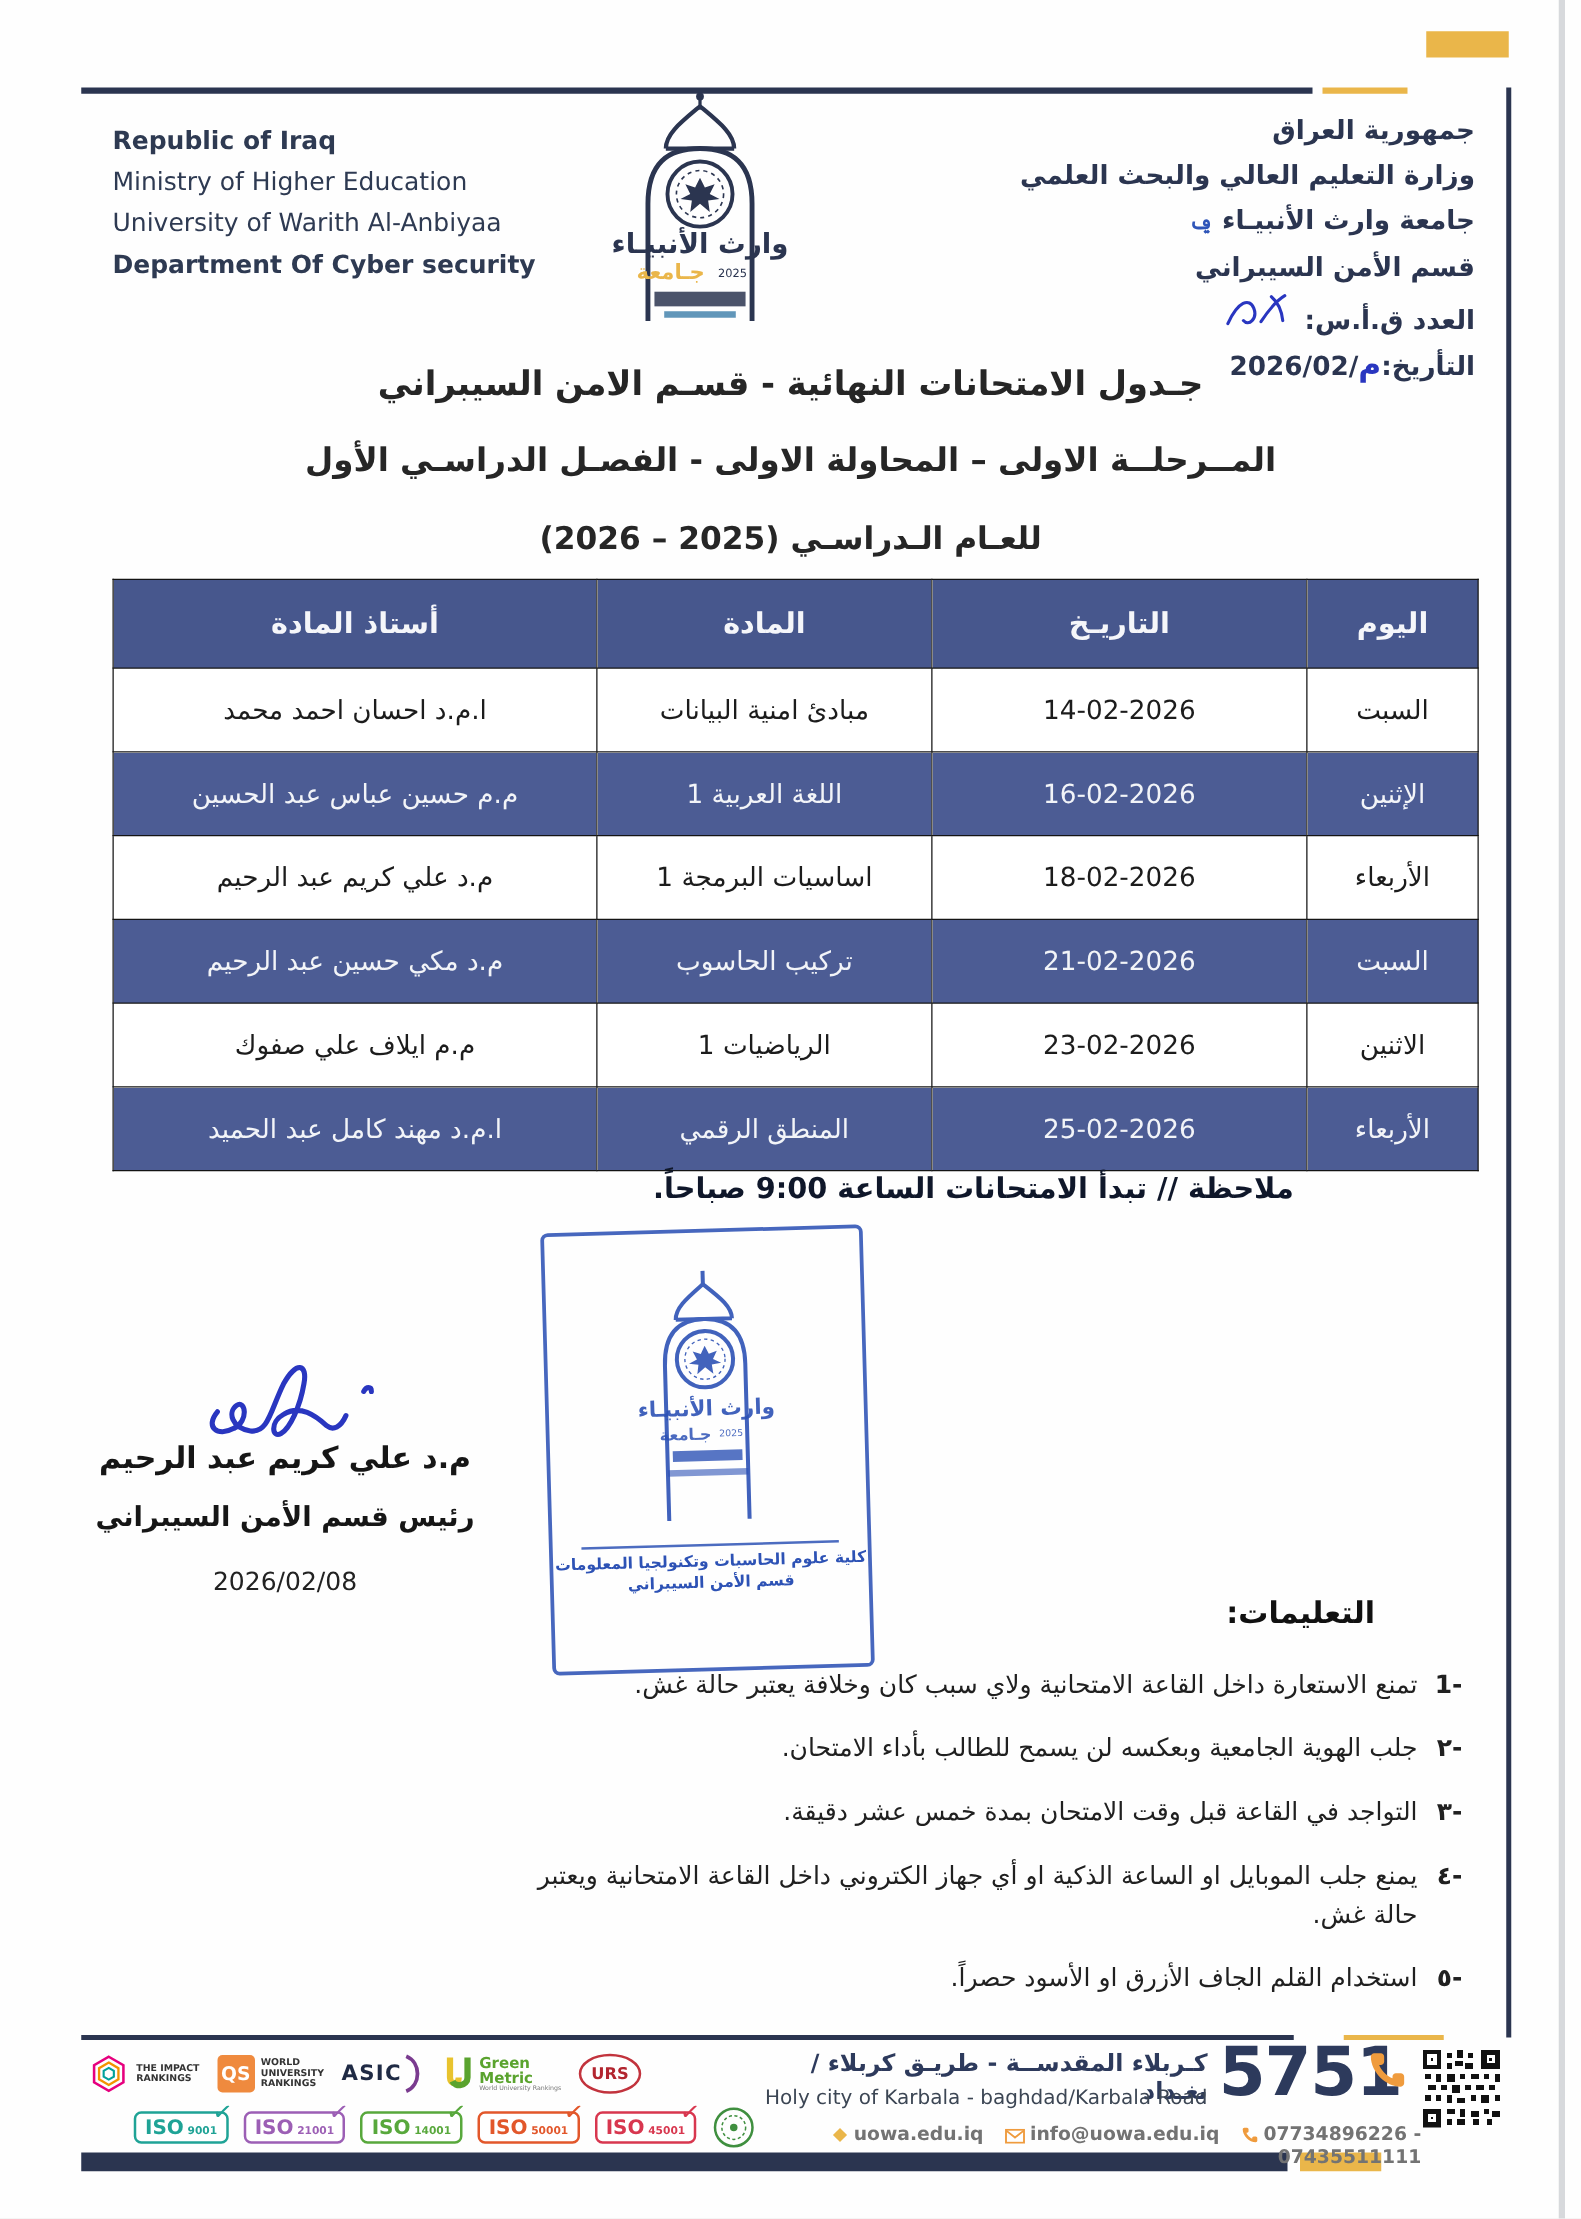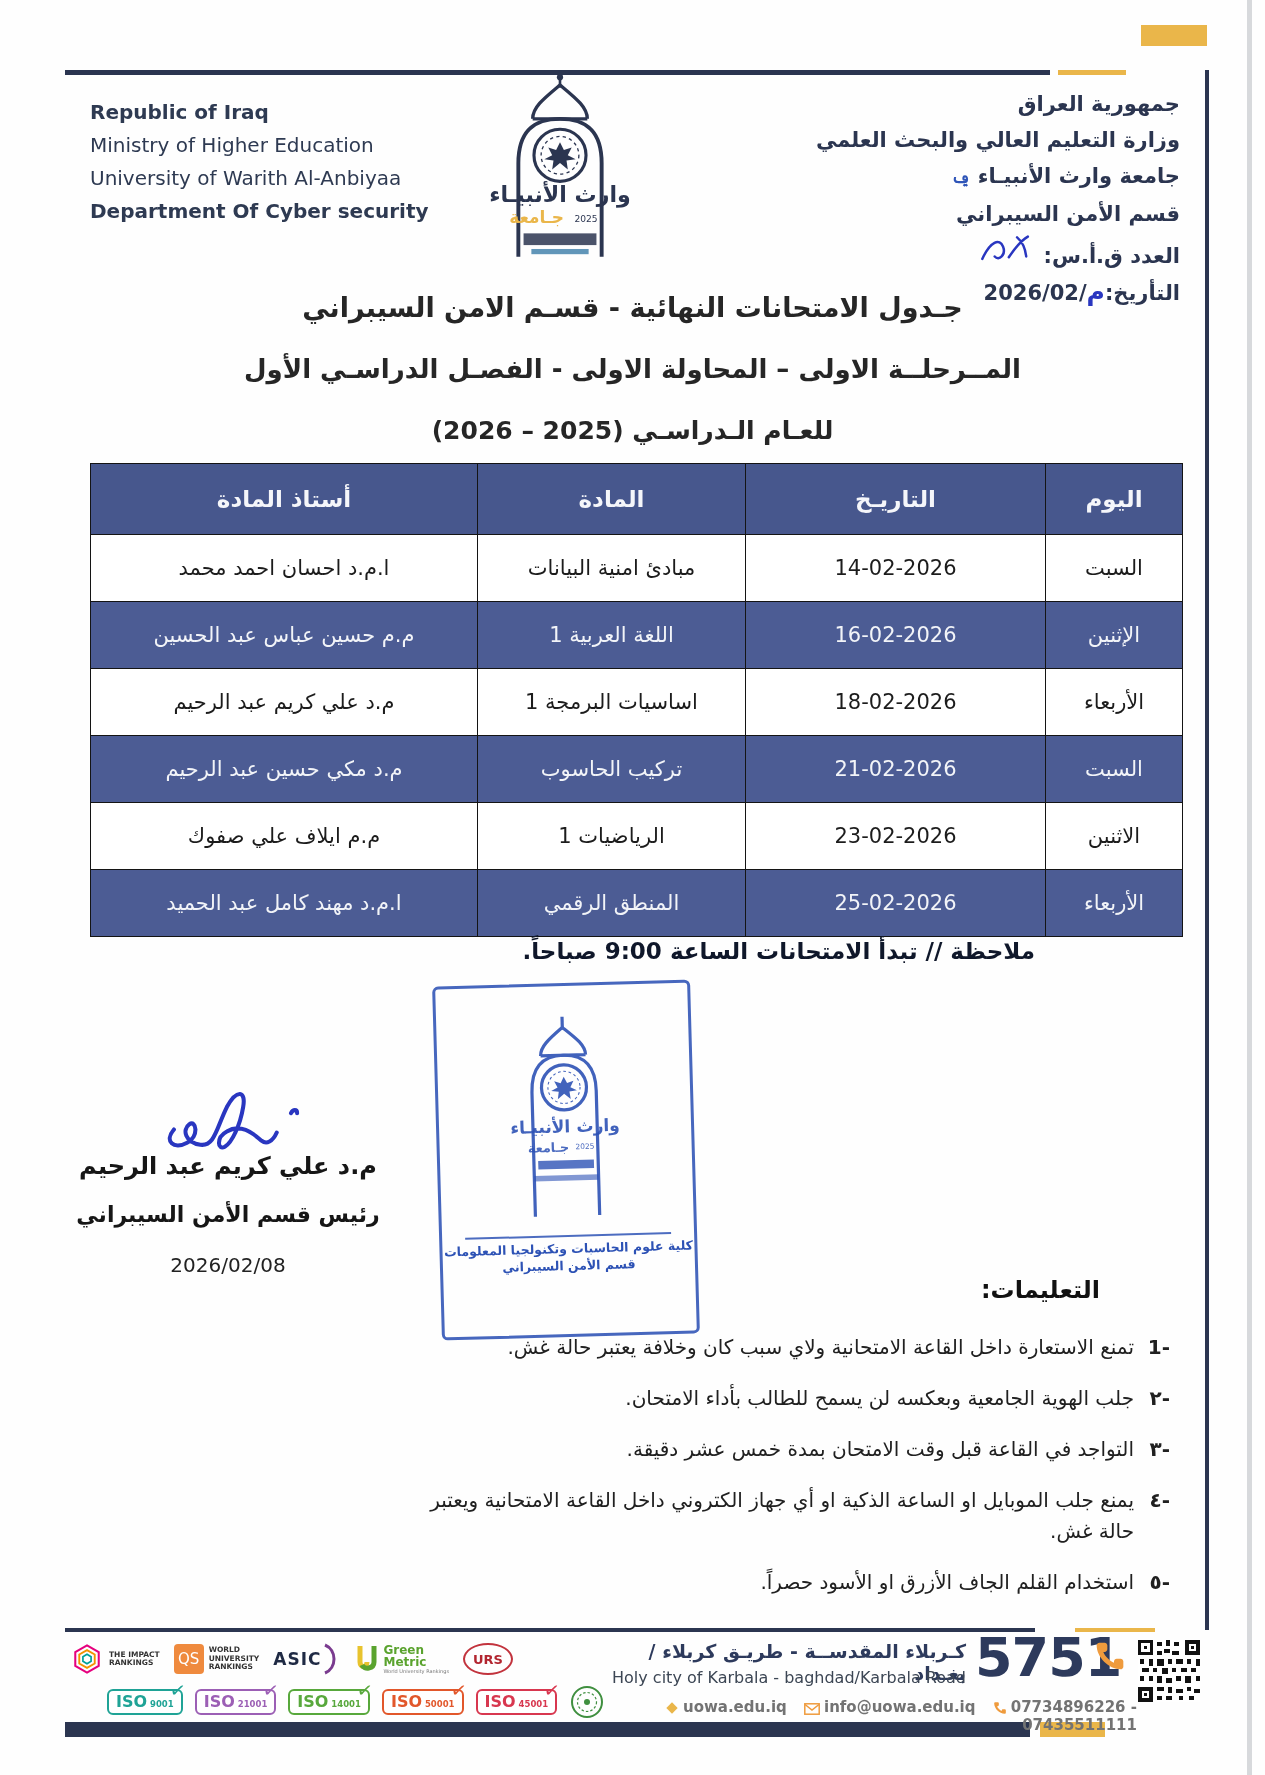"QS" .qs-box { font-weight: normal -> bold }
